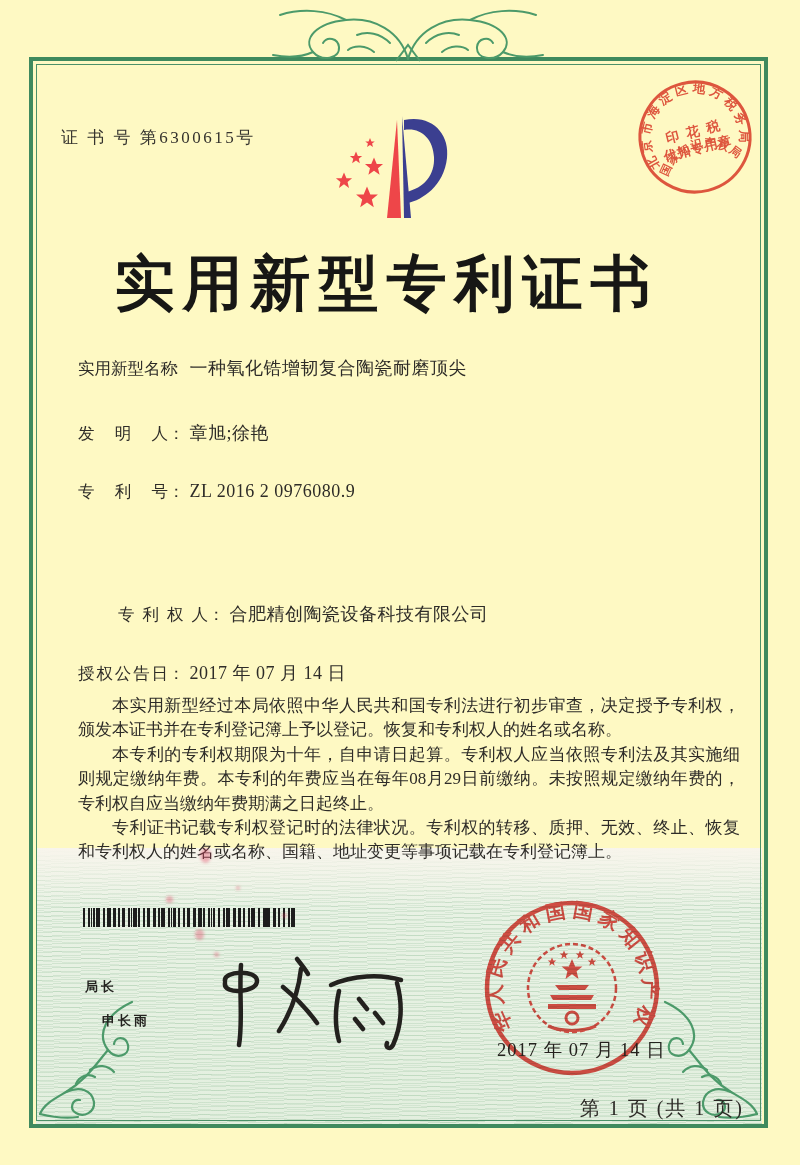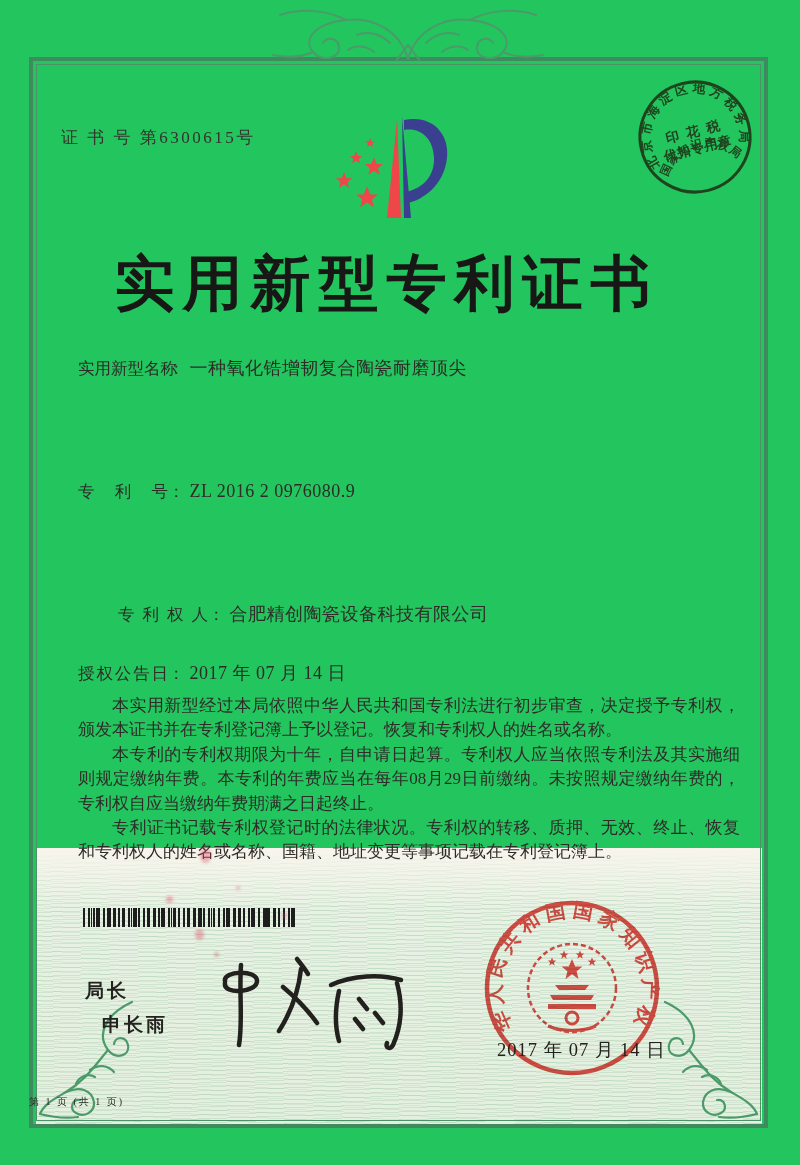"证 书 号 第6300615号" .paper { background: #22c55e -> #fef9c3 }
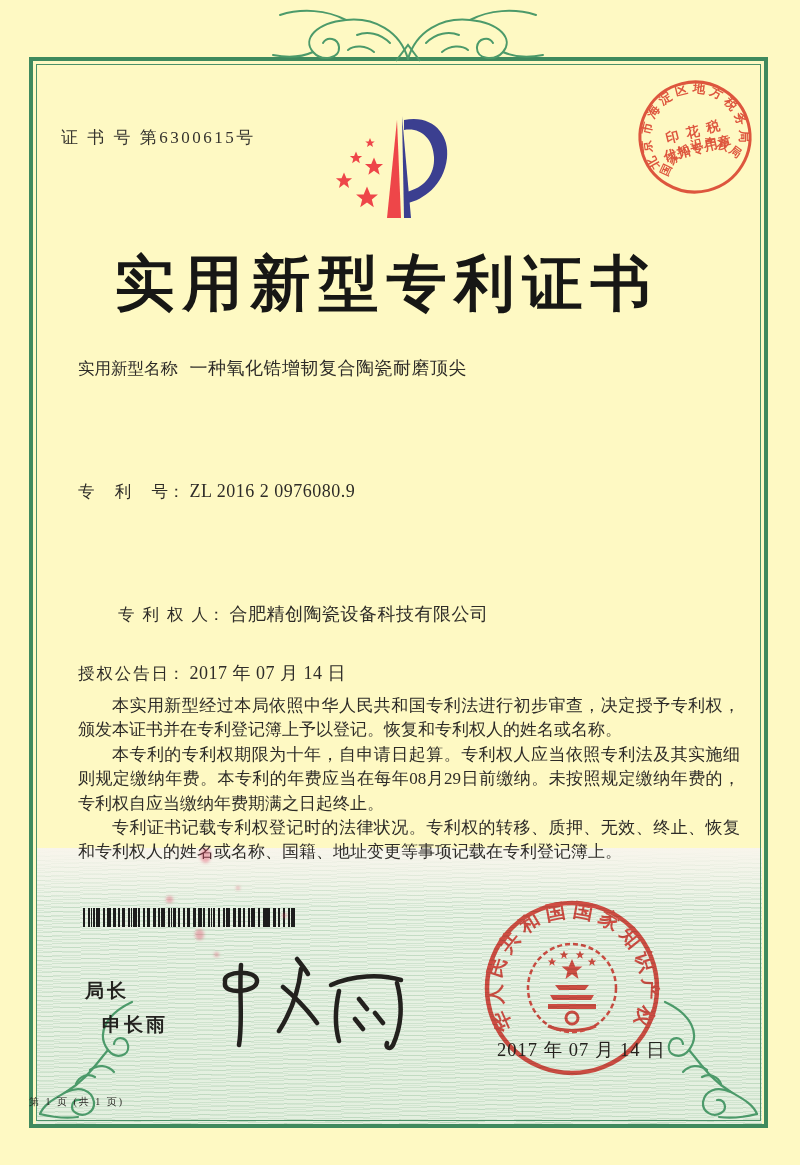"发明人： 章旭;徐艳" div.abs { html: none -> <div> <span>发明人</span><span>：</span><span>章旭;徐艳</span> </div> }
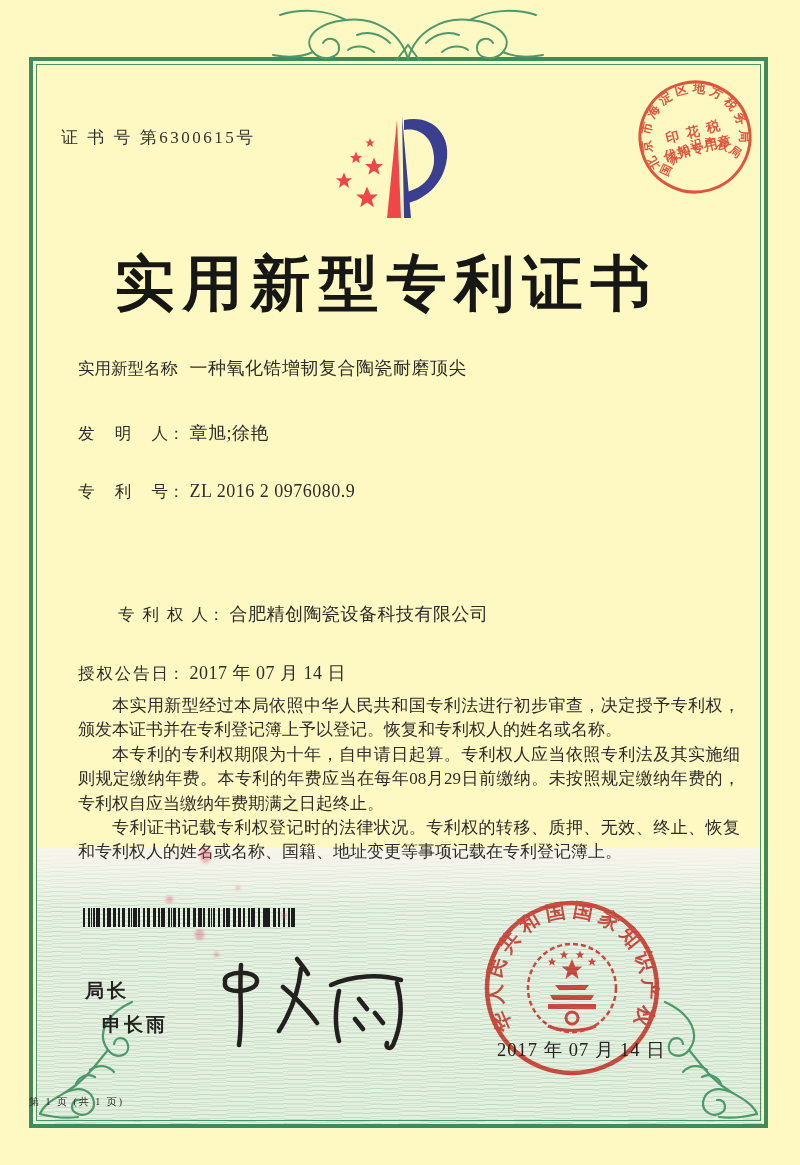"局长" .officer { font-size: 19px -> 13px }
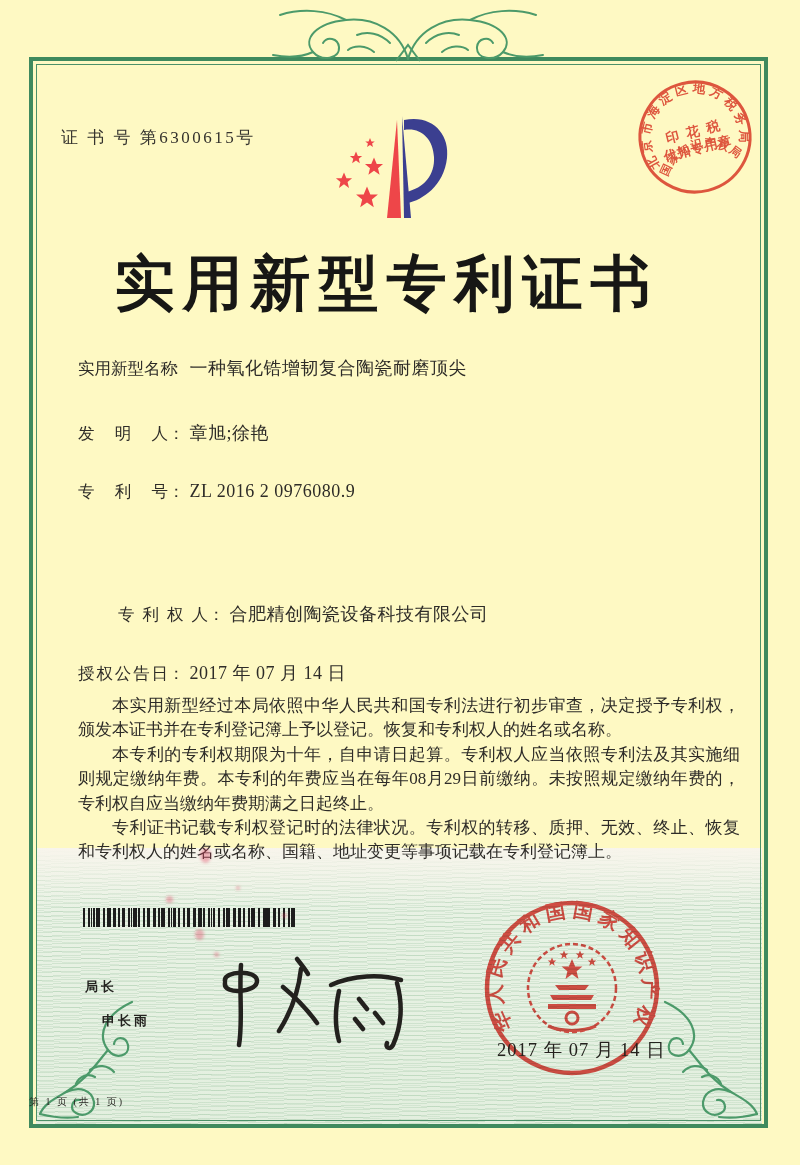"第 1 页 (共 1" .footer { font-size: 10px -> 20px; text-align: left -> right }
